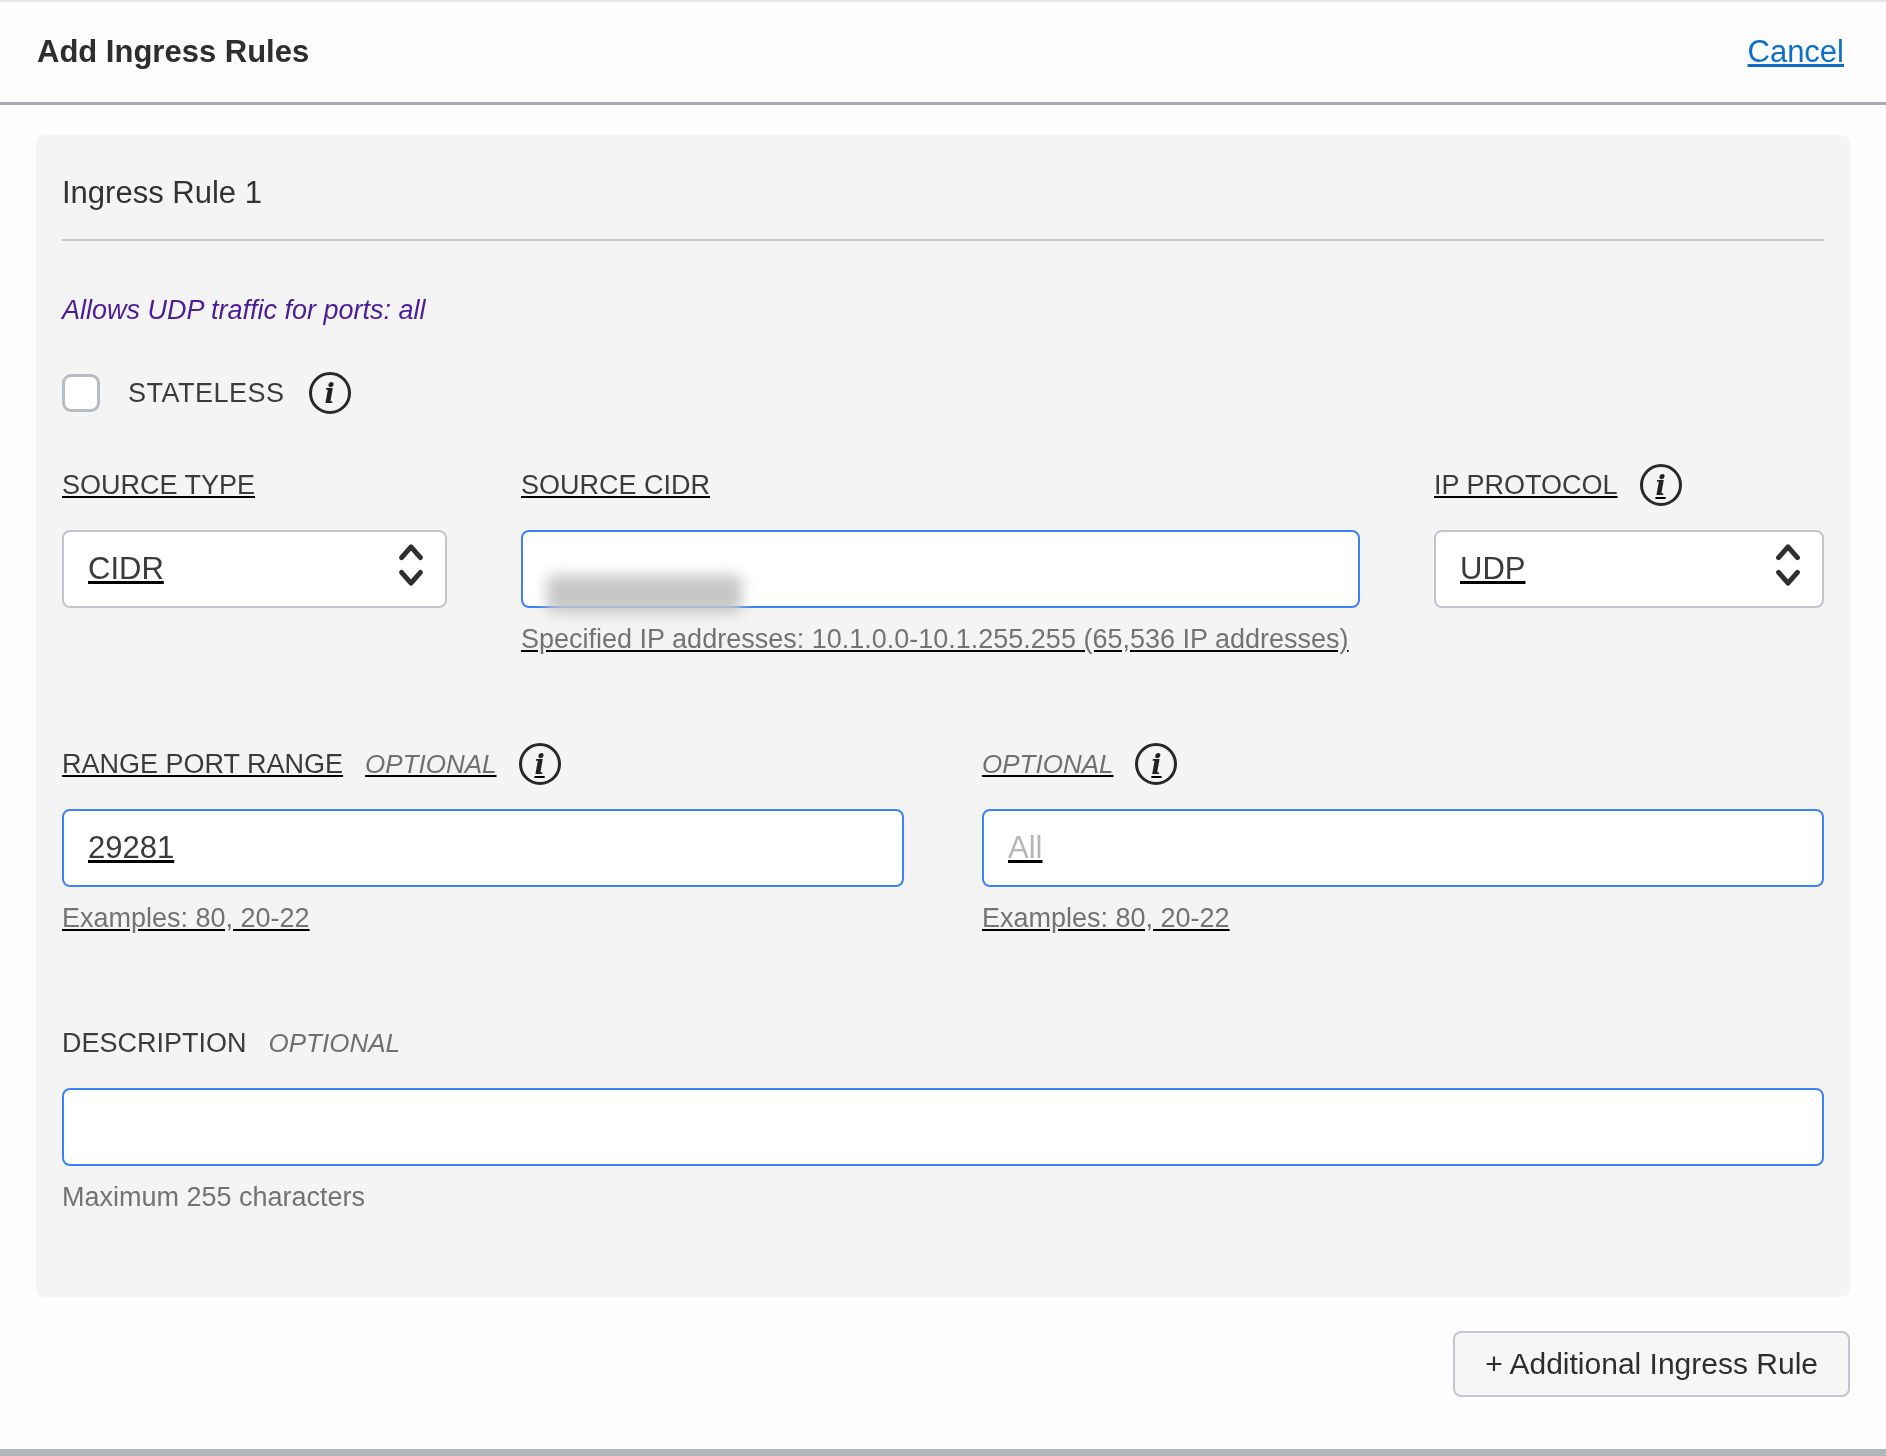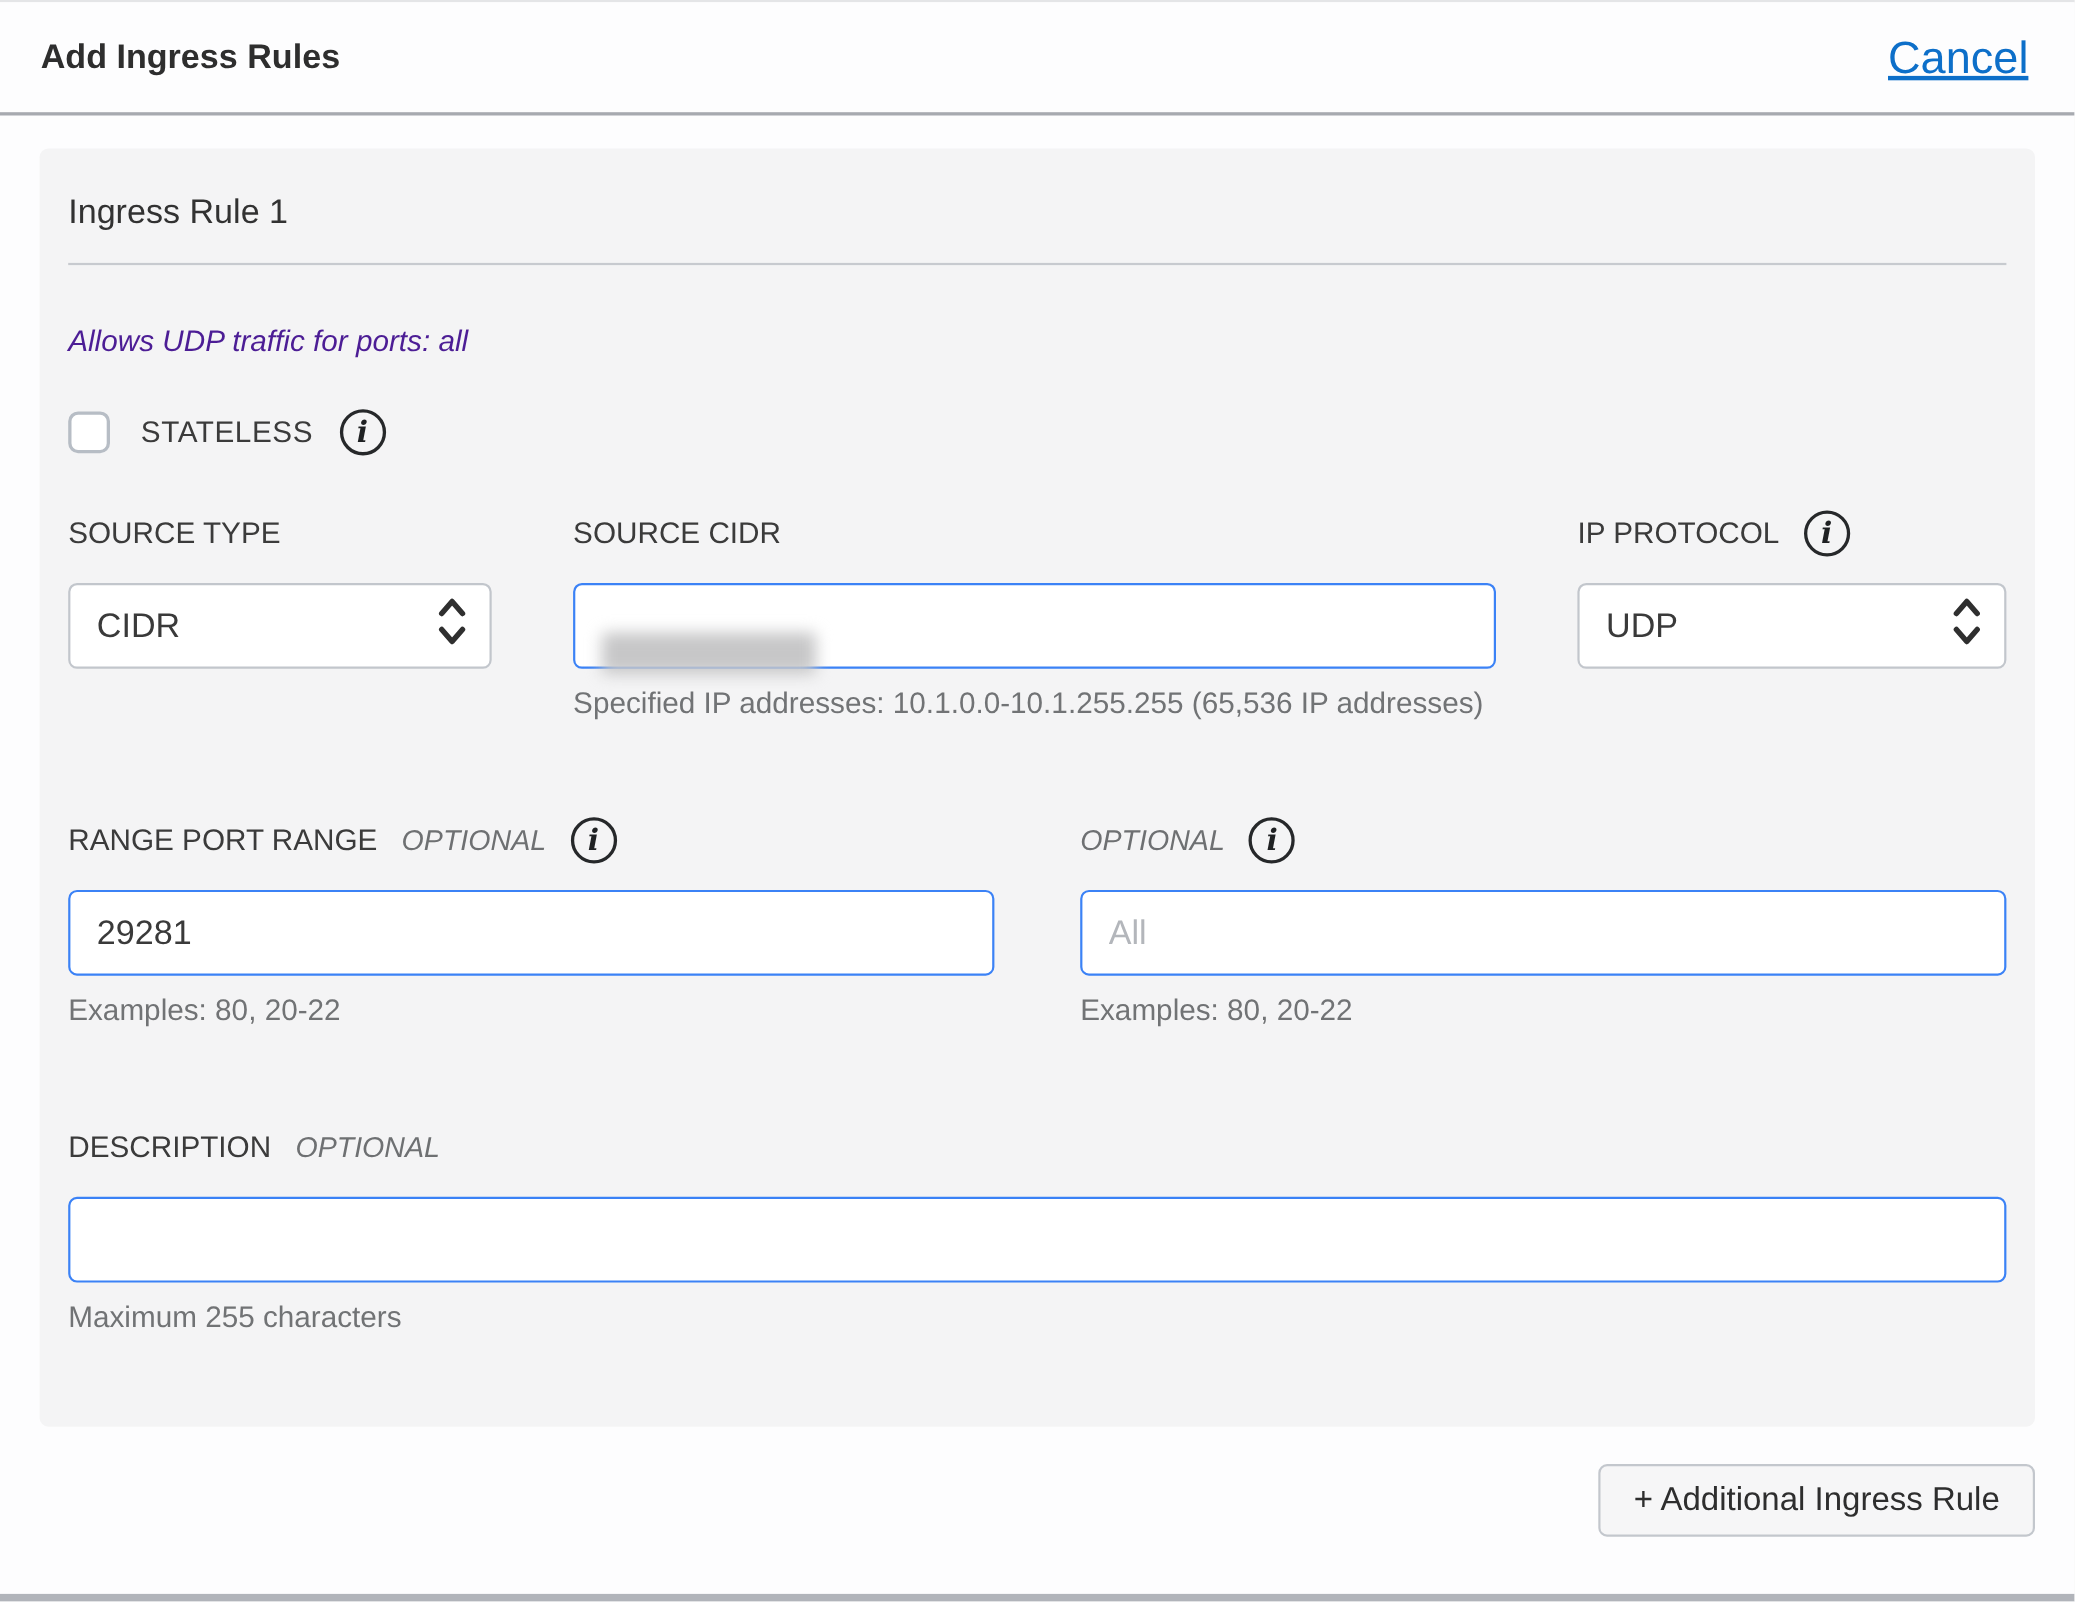"Cancel" .cancel-link { font-size: 41px -> 31px }
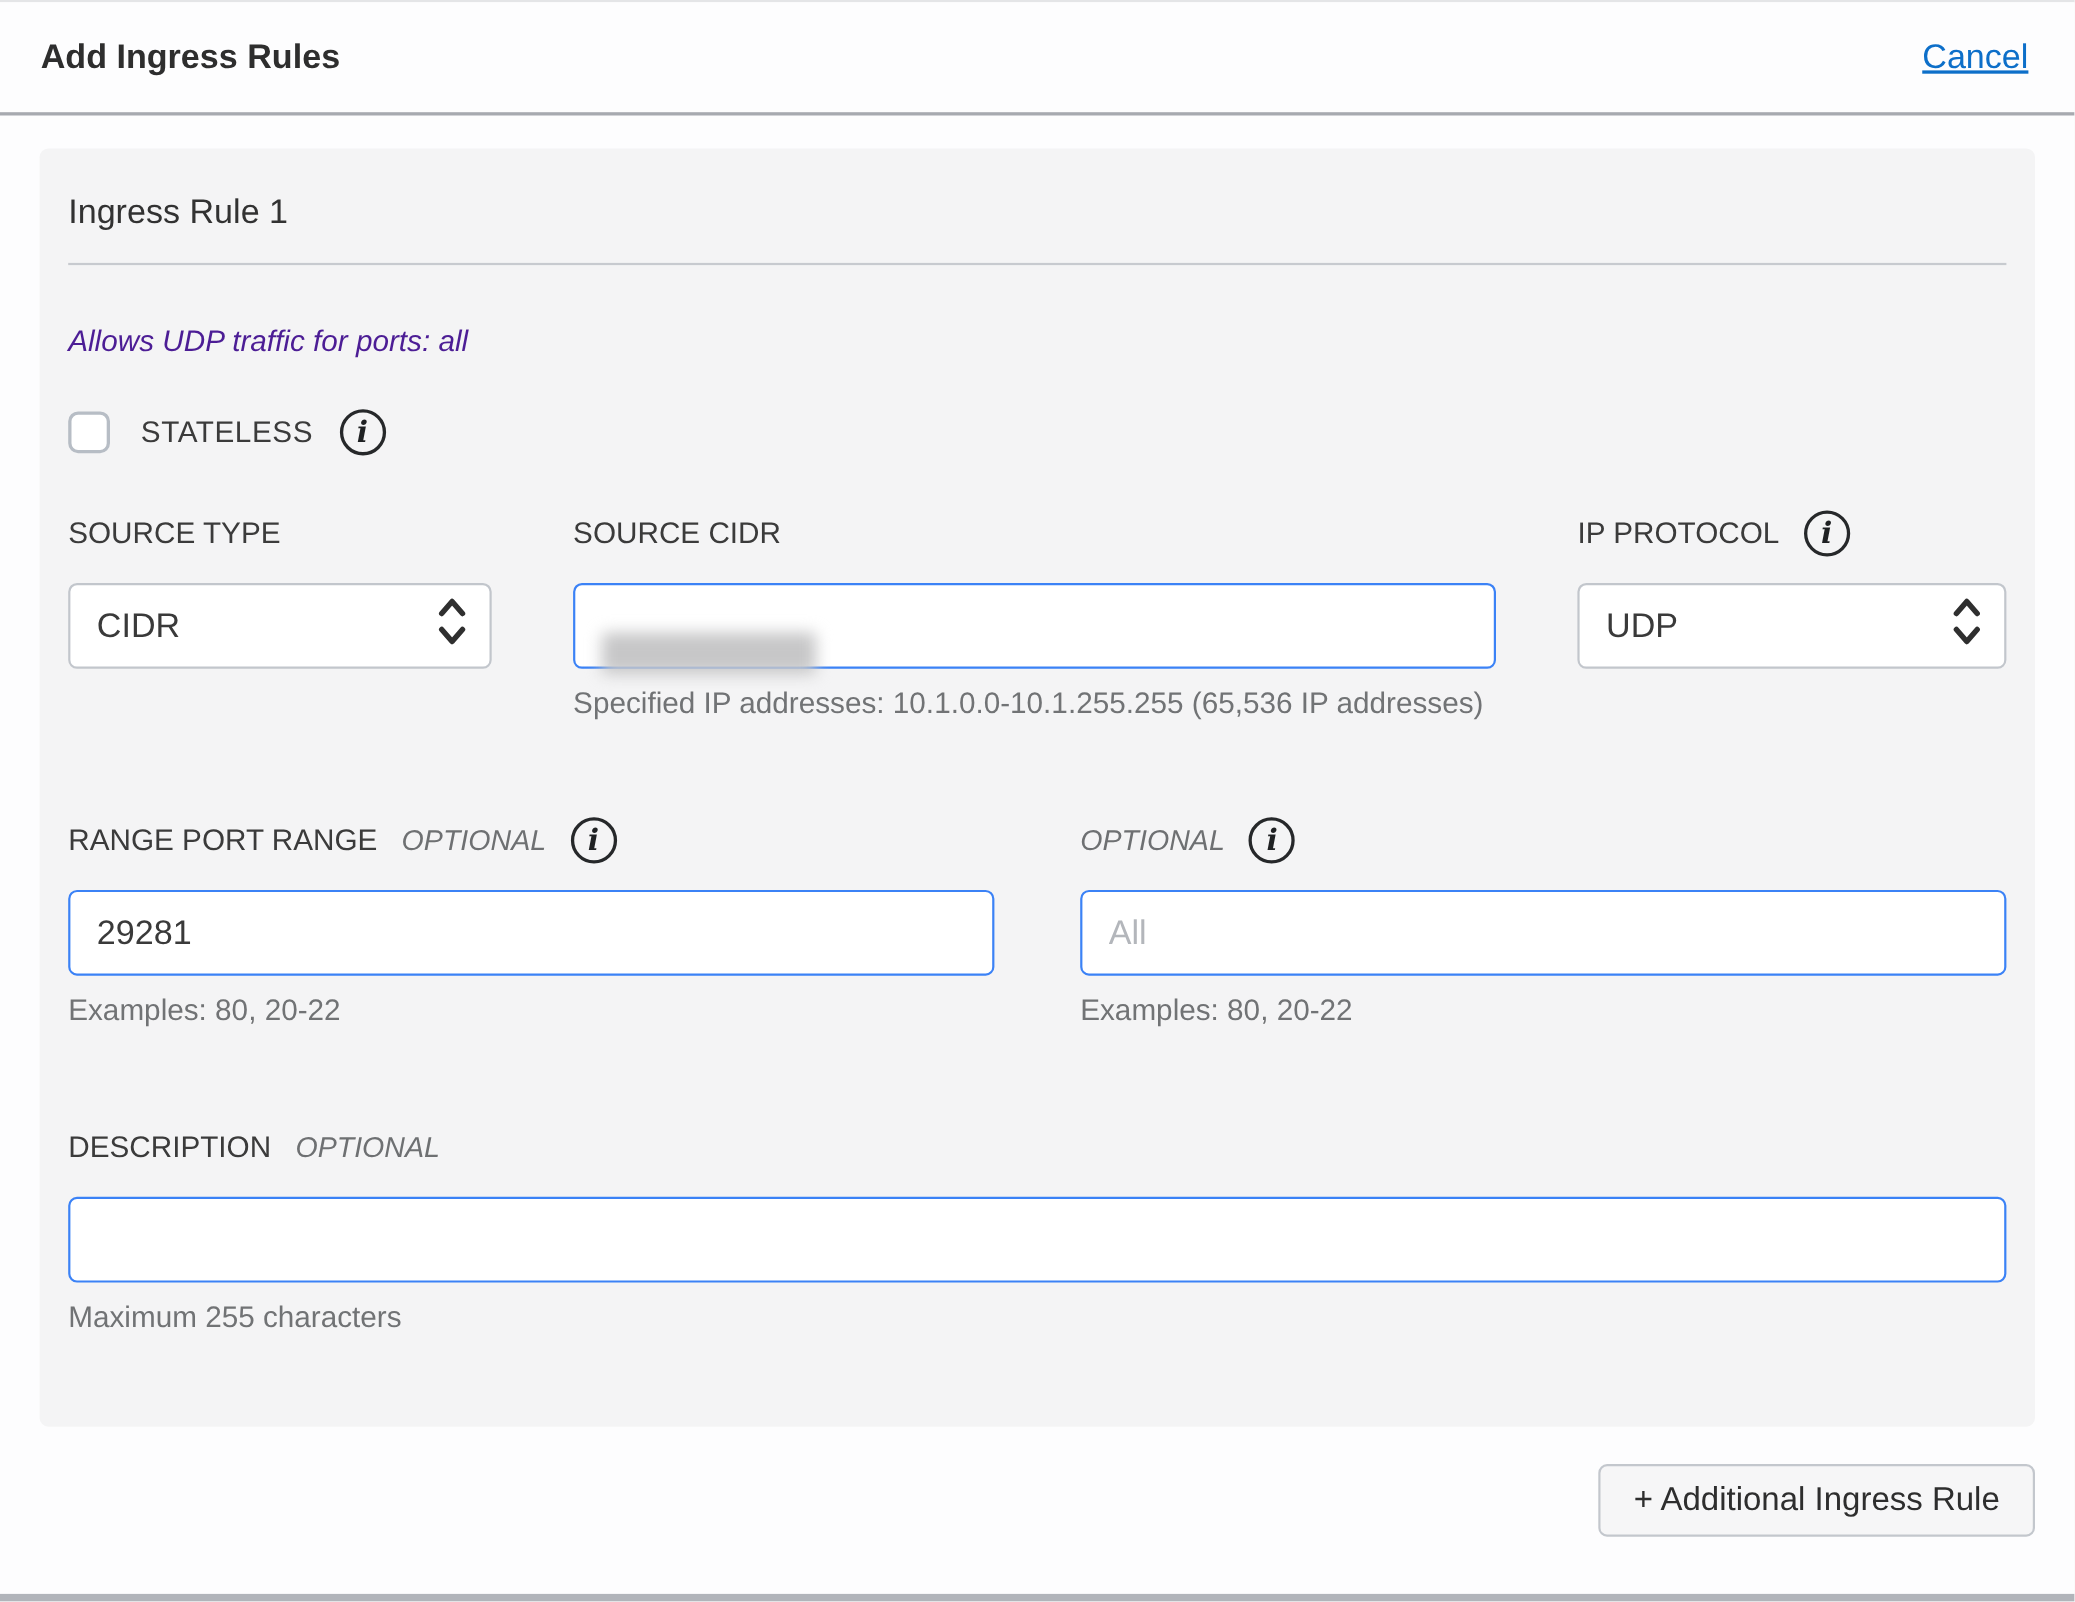"SOURCE TYPE" .form-row { text-decoration: none -> underline }
